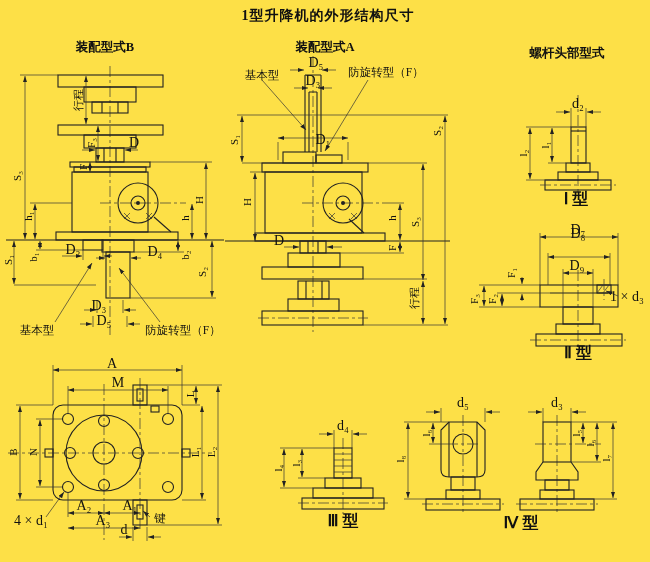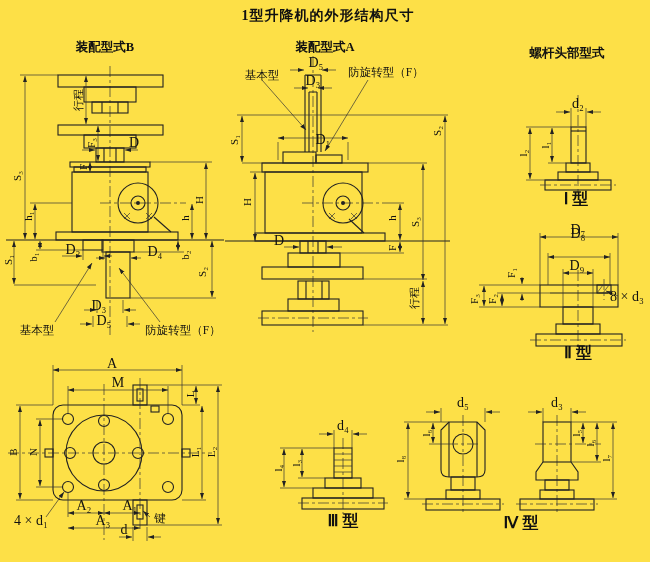"8 × d₃" div.lb { text: 8 -> 1 }
